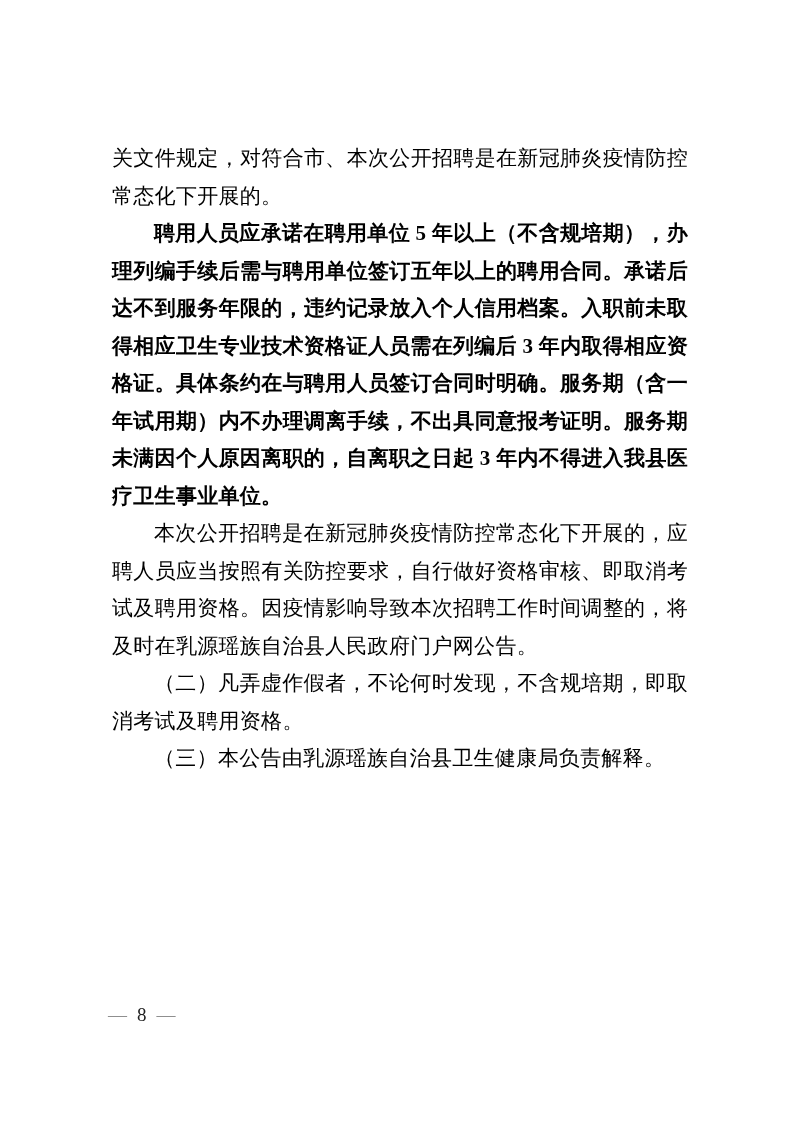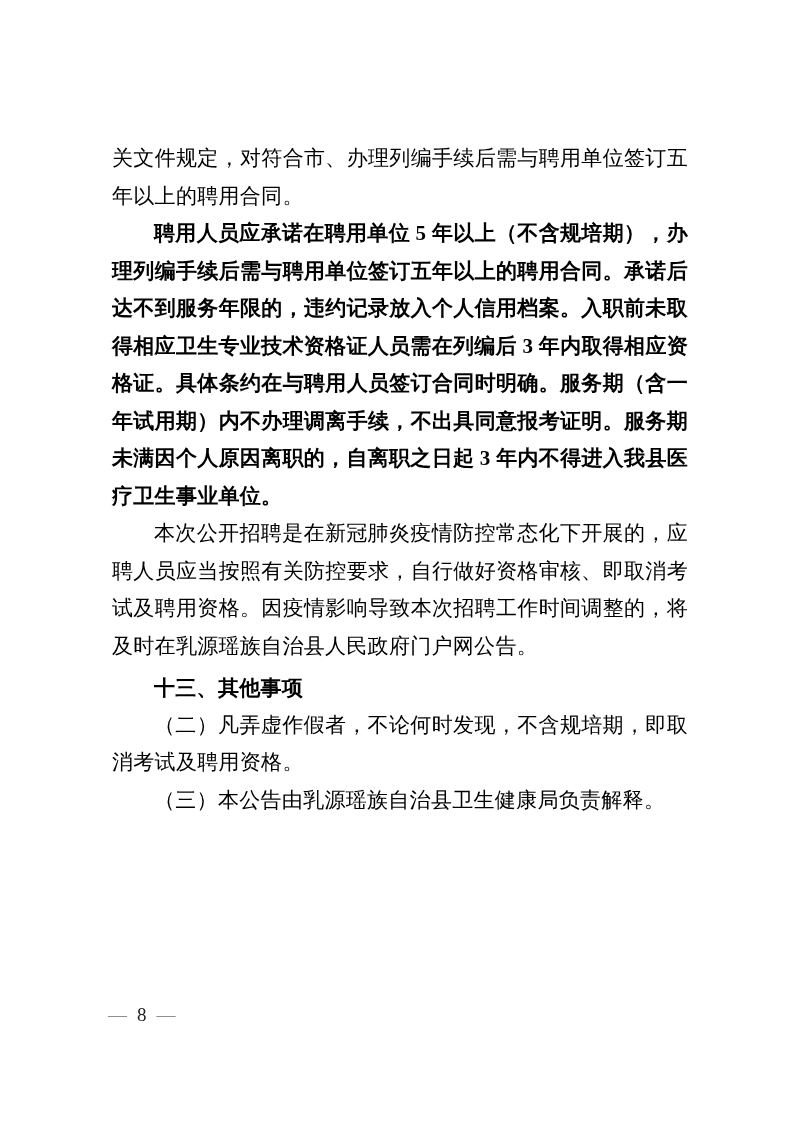"关文件规定，对符合市、办理列编手续后需与聘用单位签订五年以上的聘用合同。" p { text: 办理列编手续后需与聘用单位签订五年以上的聘用合同 -> 本次公开招聘是在新冠肺炎疫情防控常态化下开展的 }
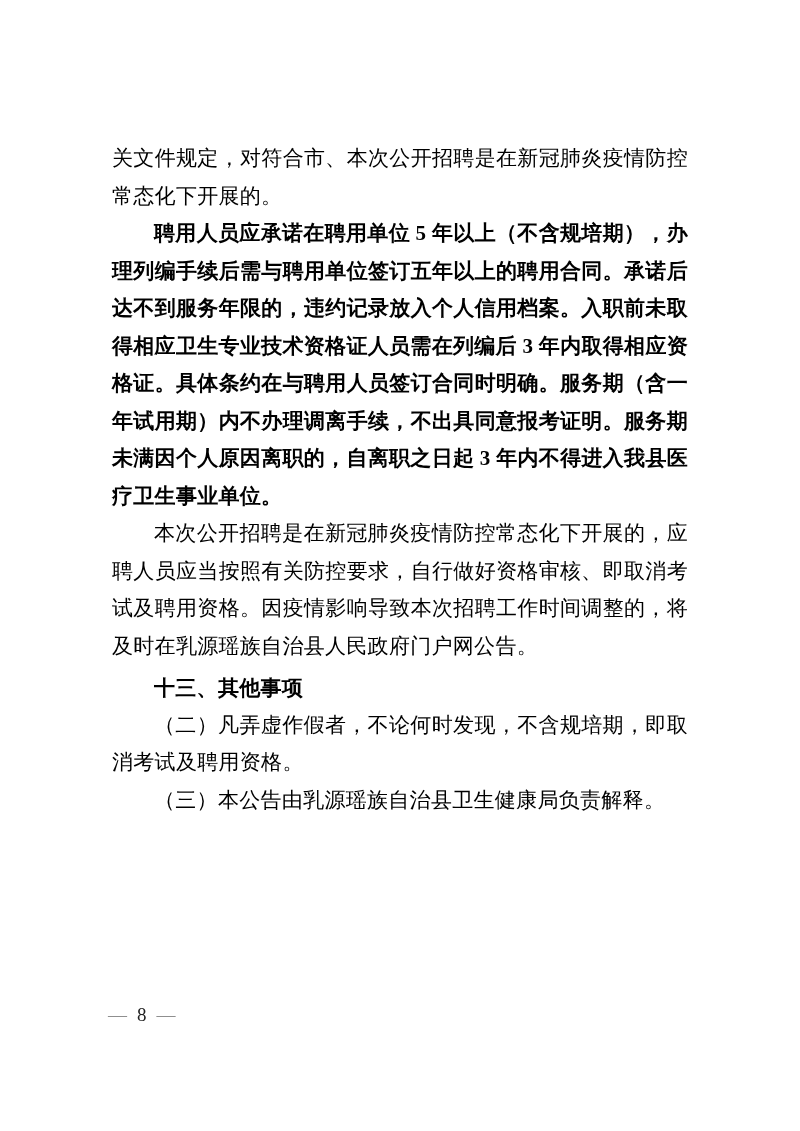"十三、其他事项" h2.indent { html: <h2>十三、其他事项</h2> -> none }
